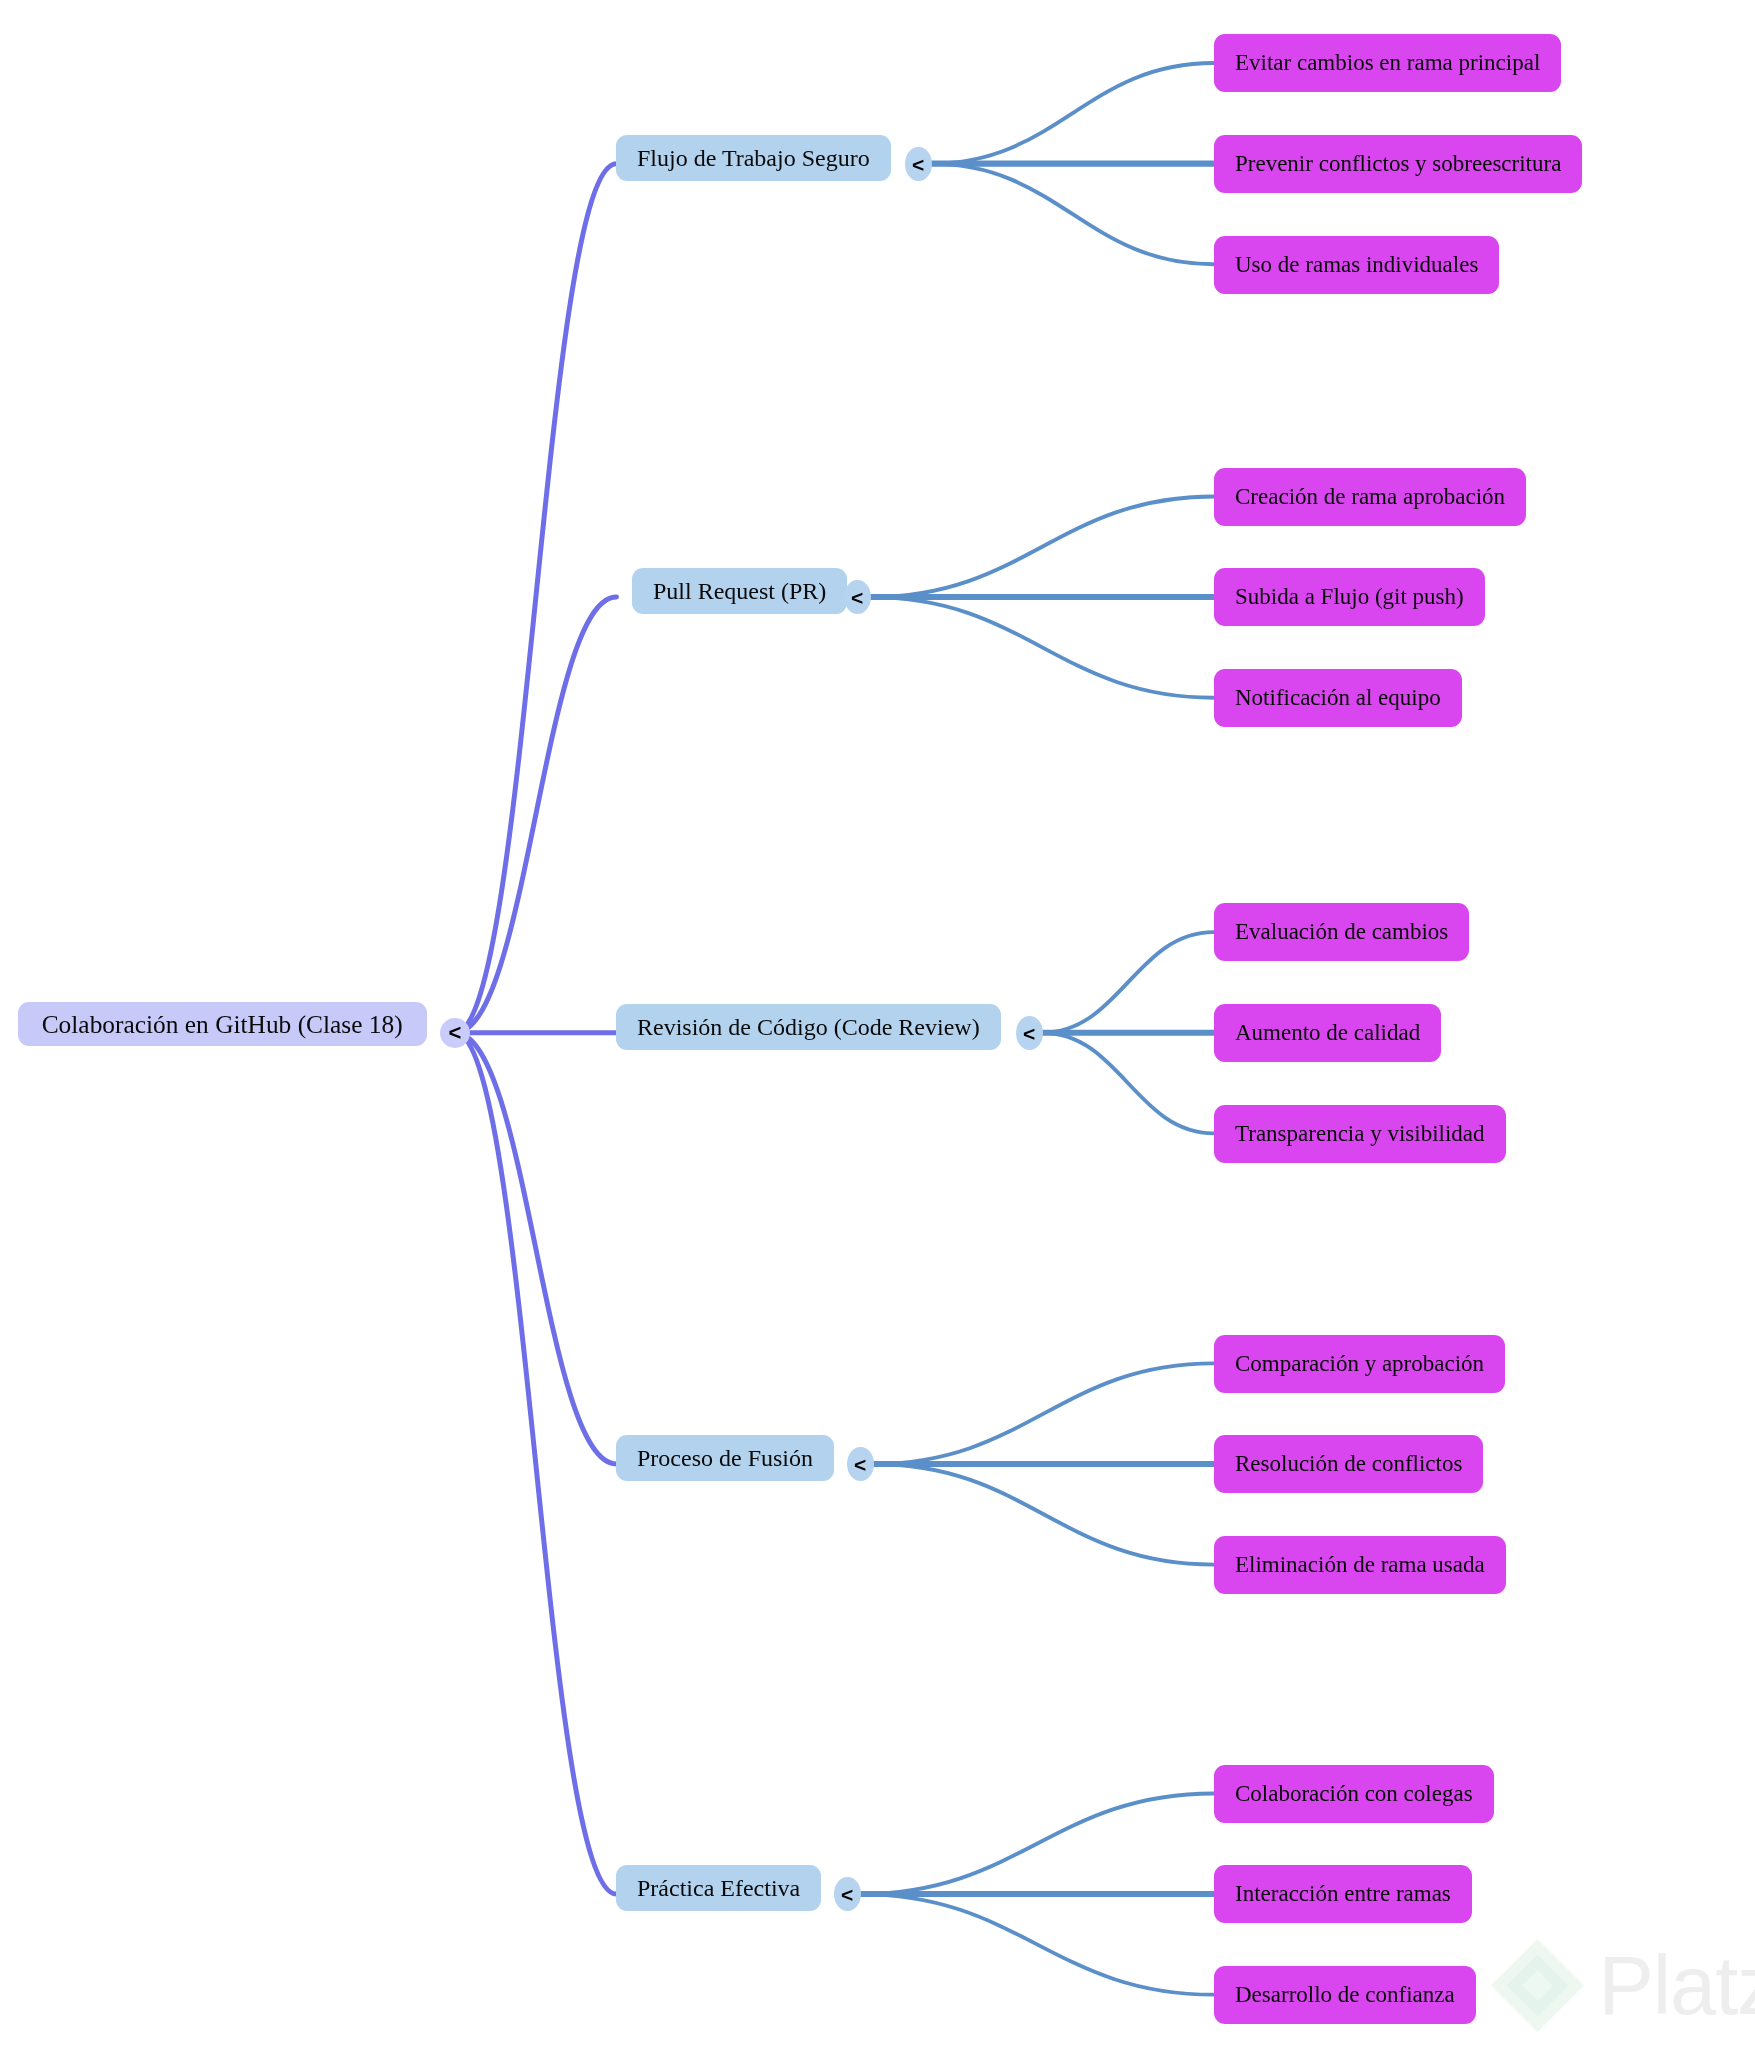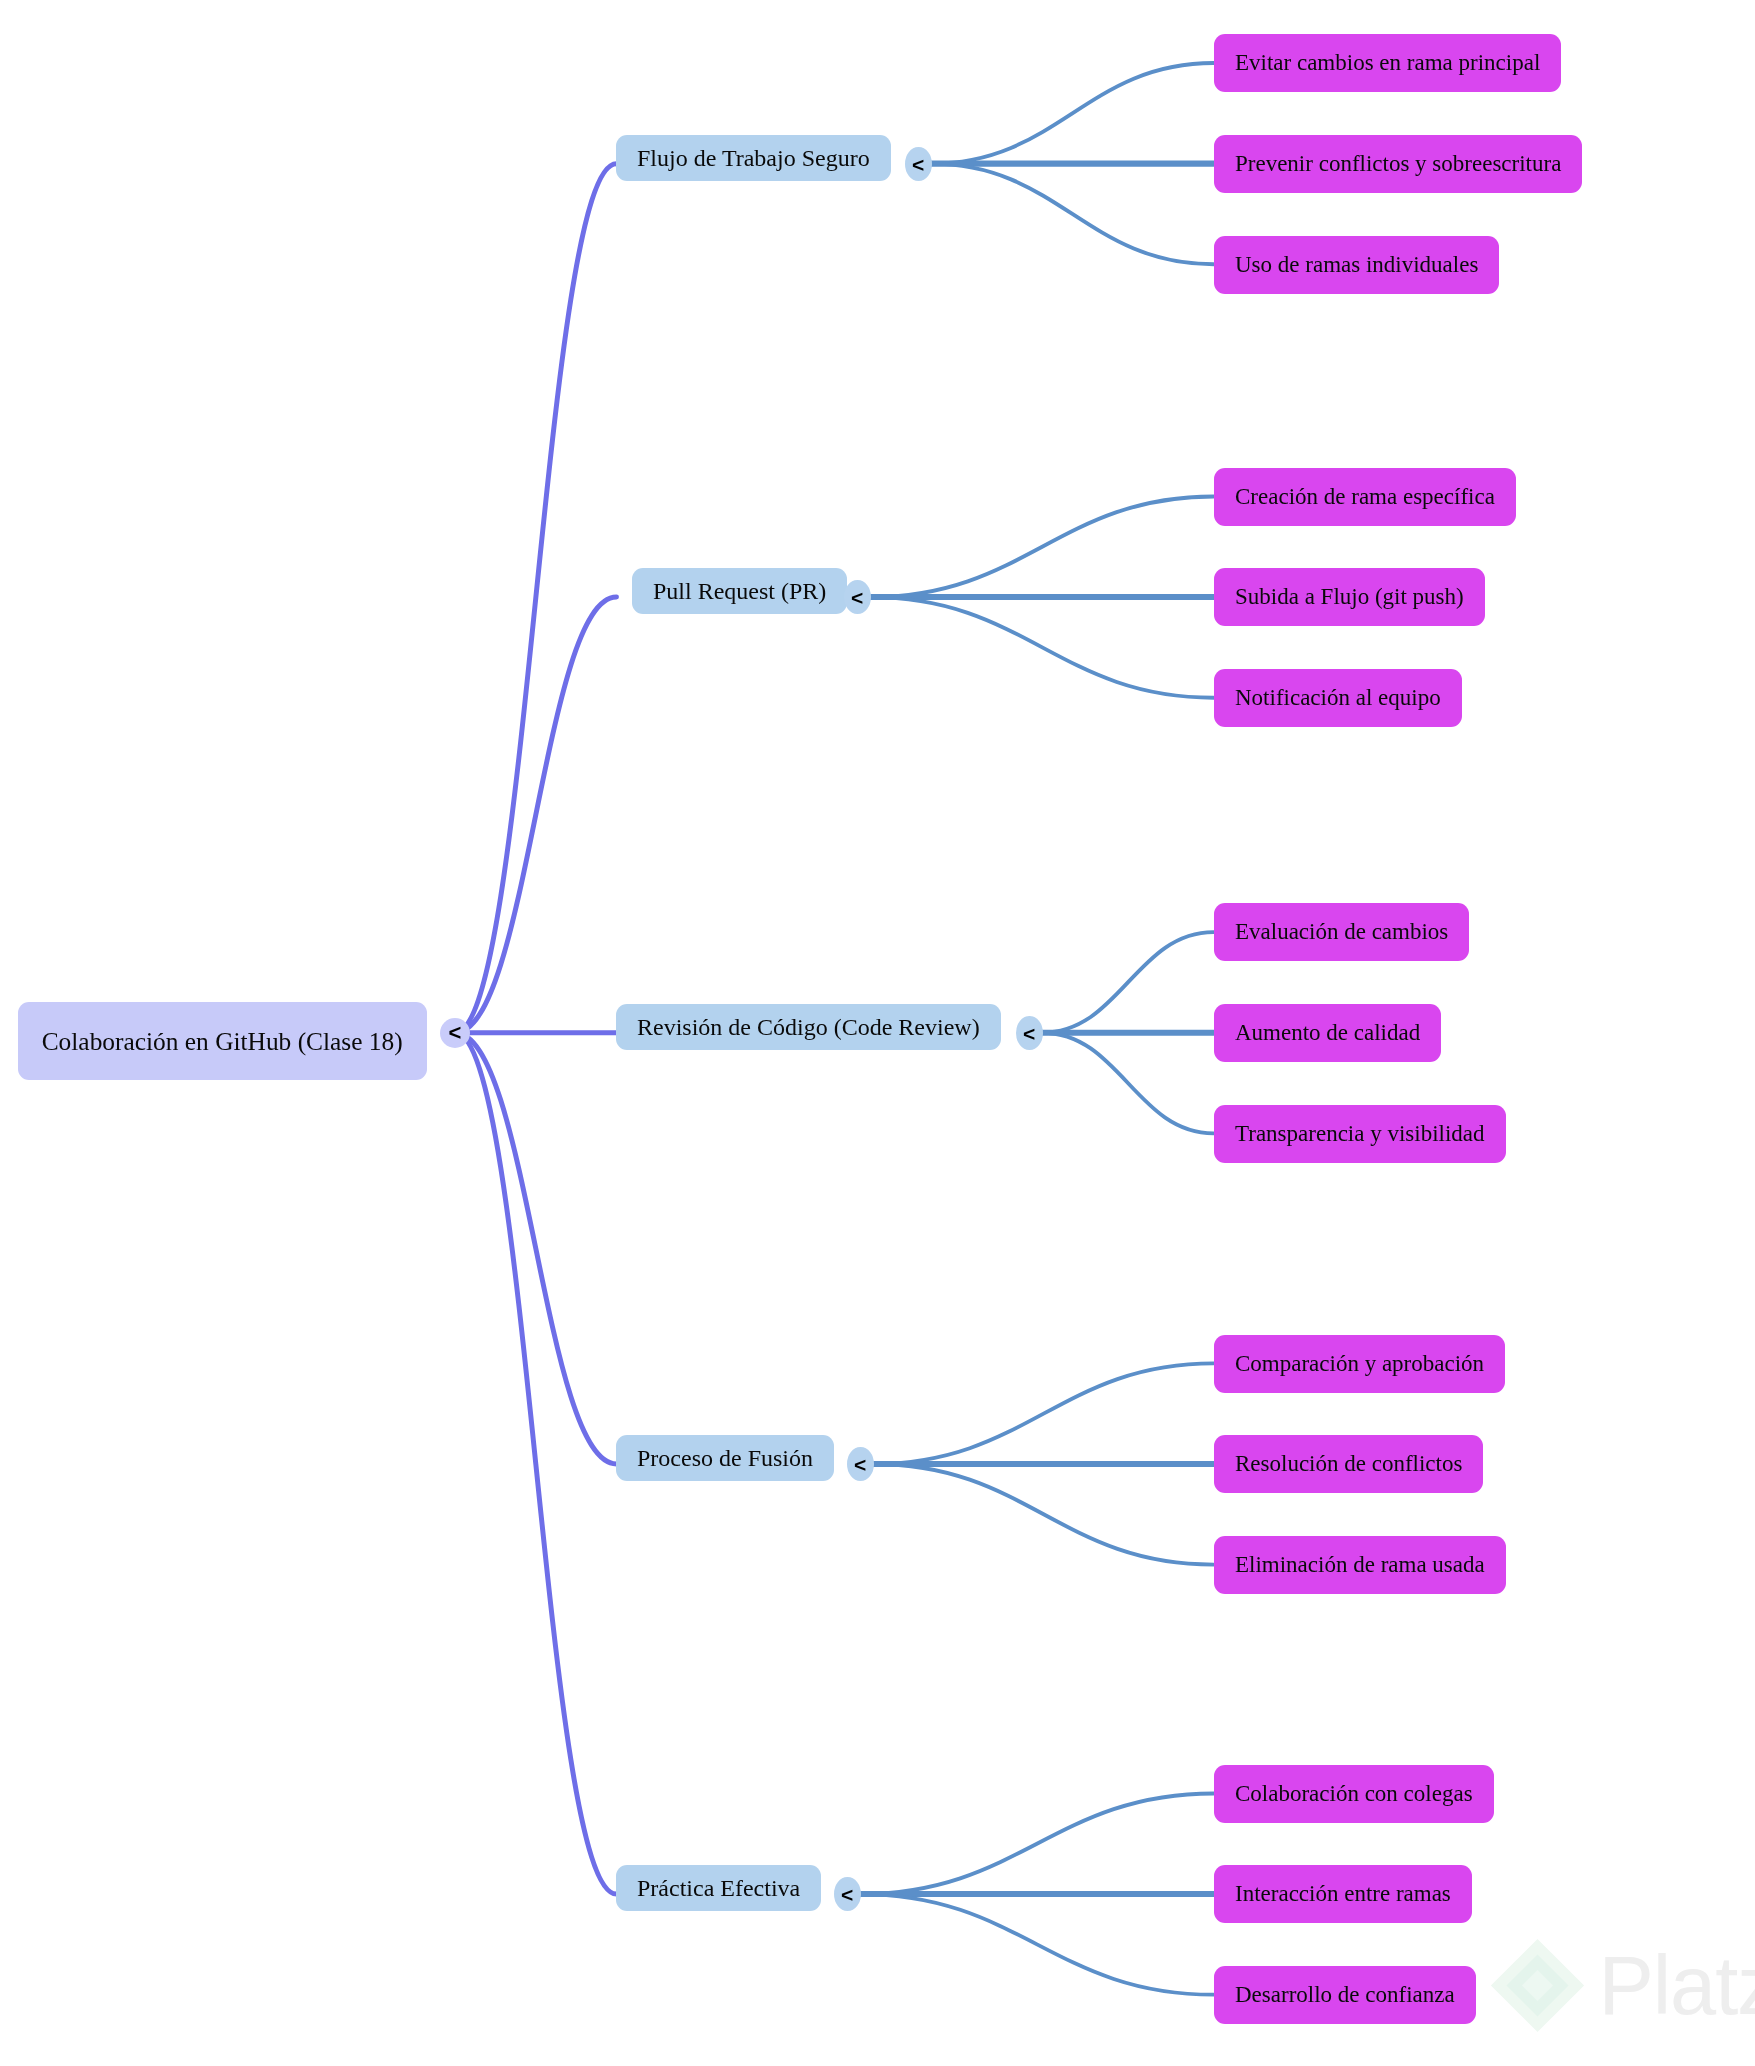"Creación de rama específica" div.node { text: específica -> aprobación }
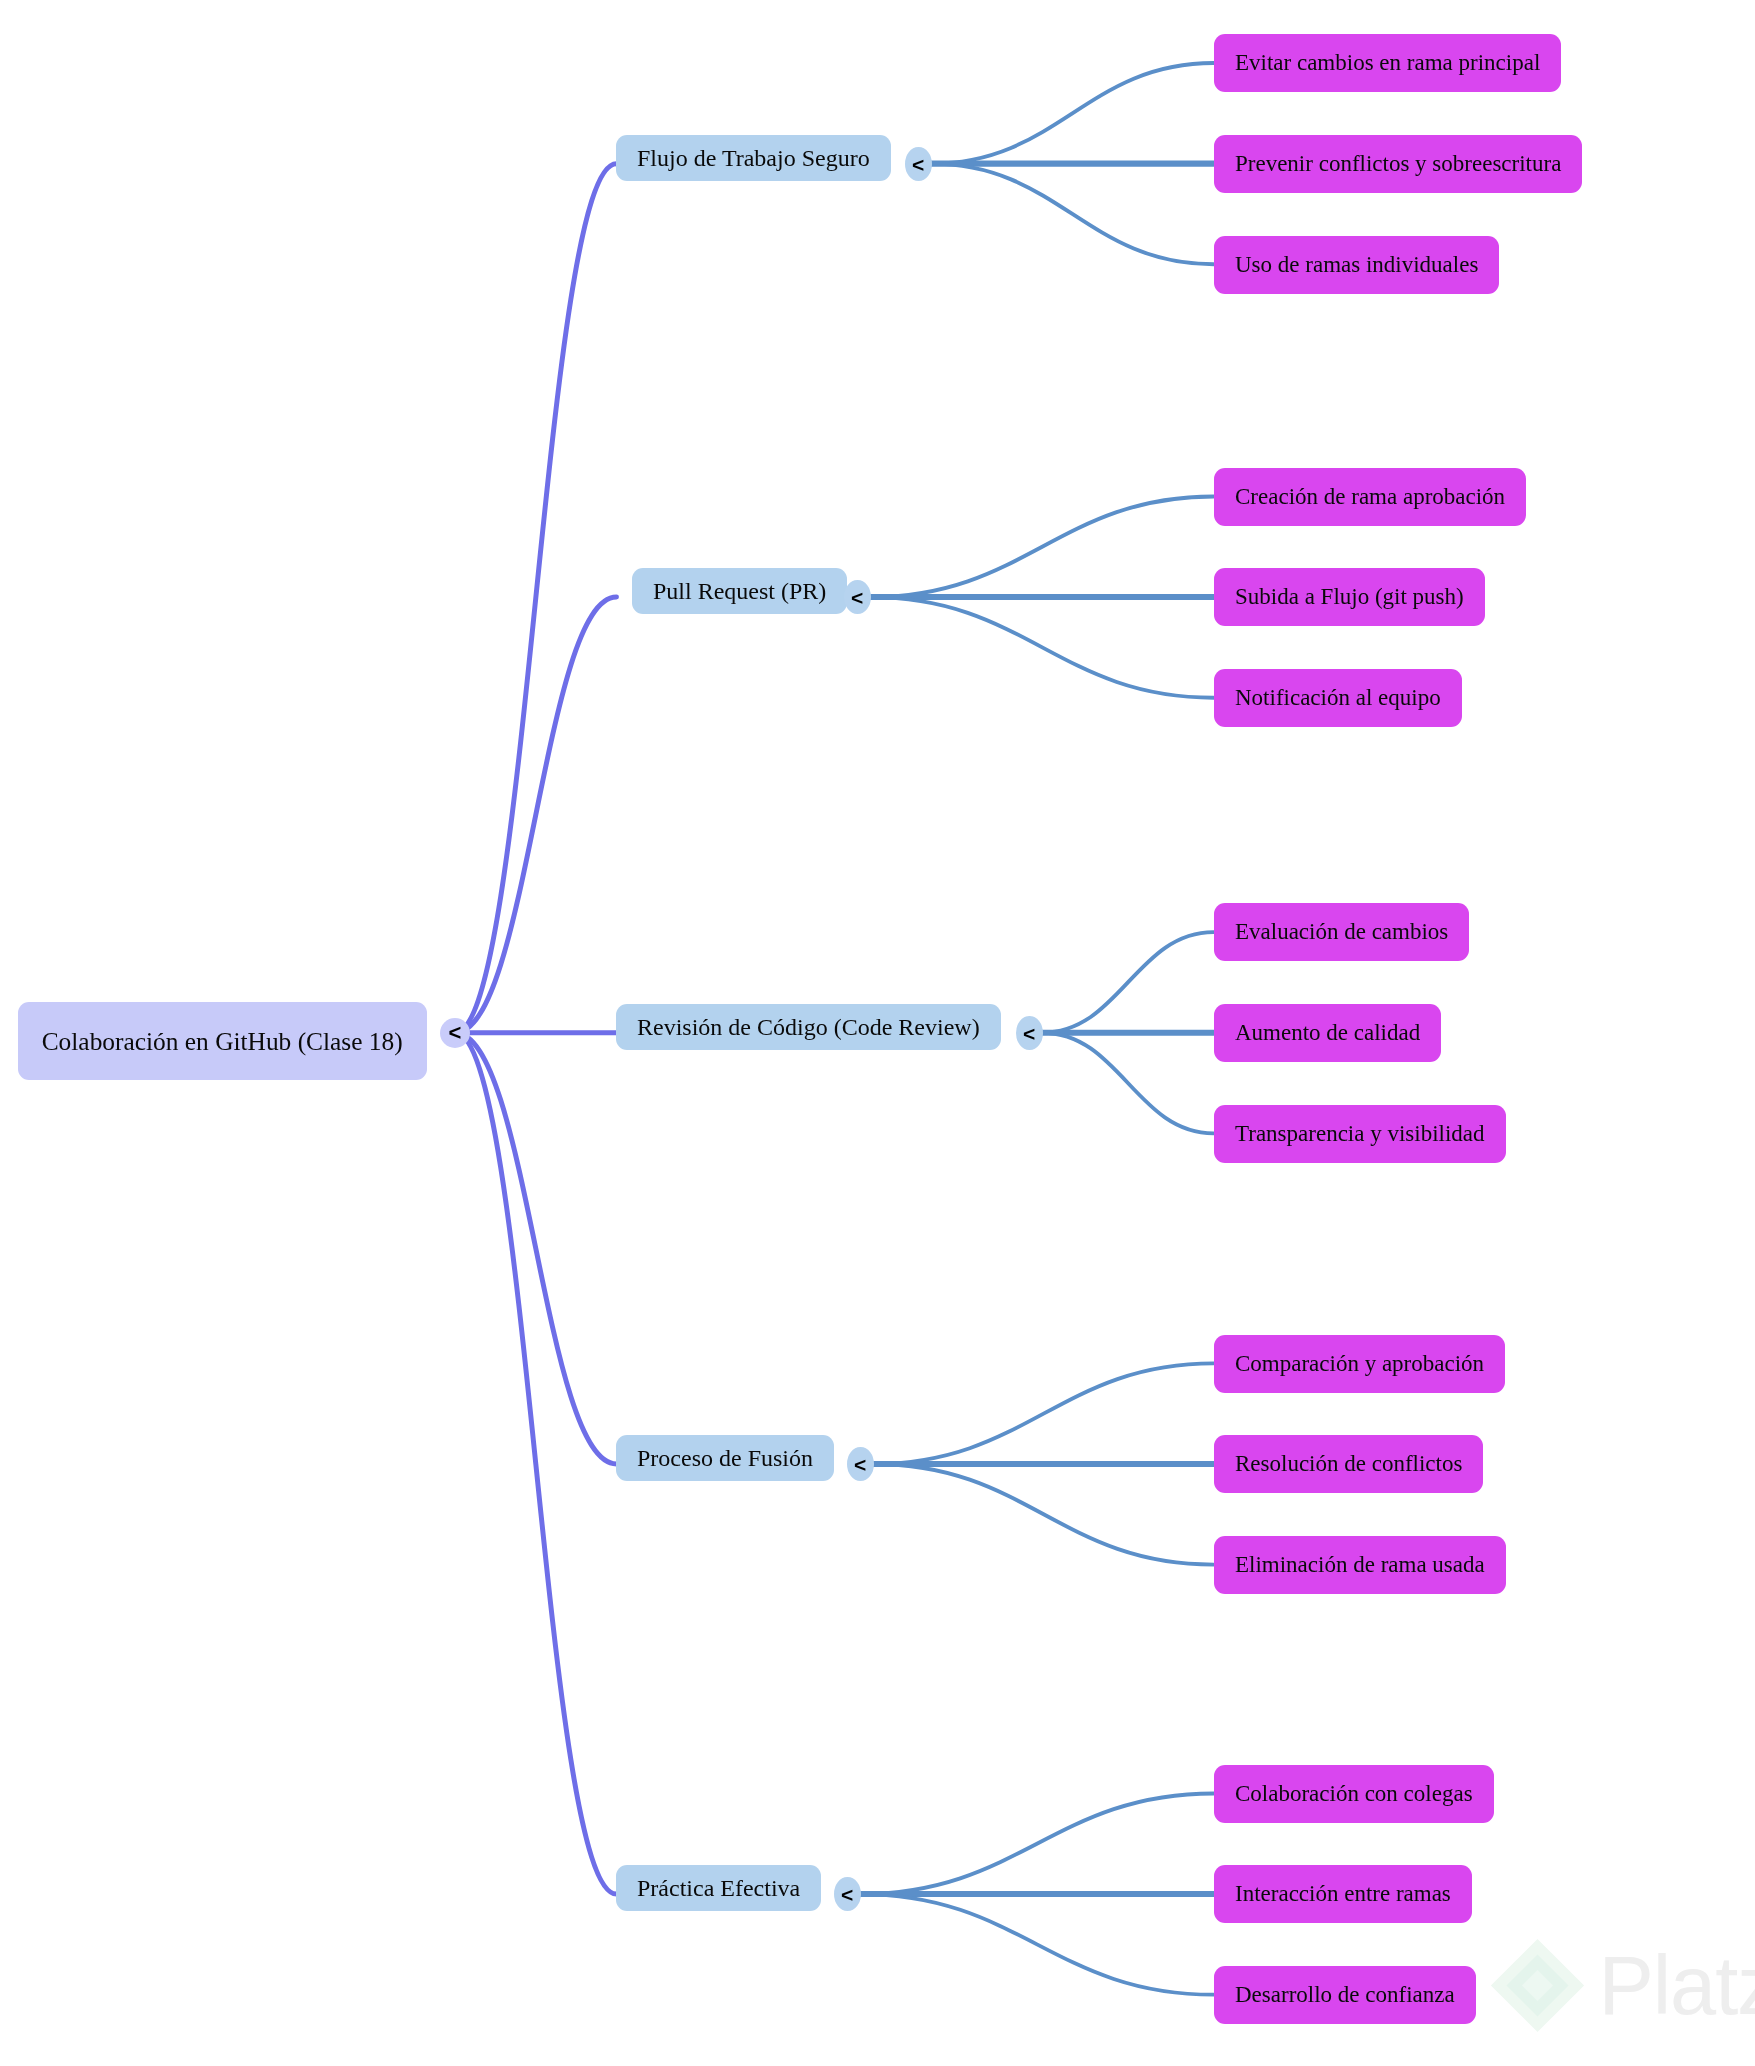"Colaboración en GitHub (Clase 18)" .node-root { height: 78px -> 44px }
